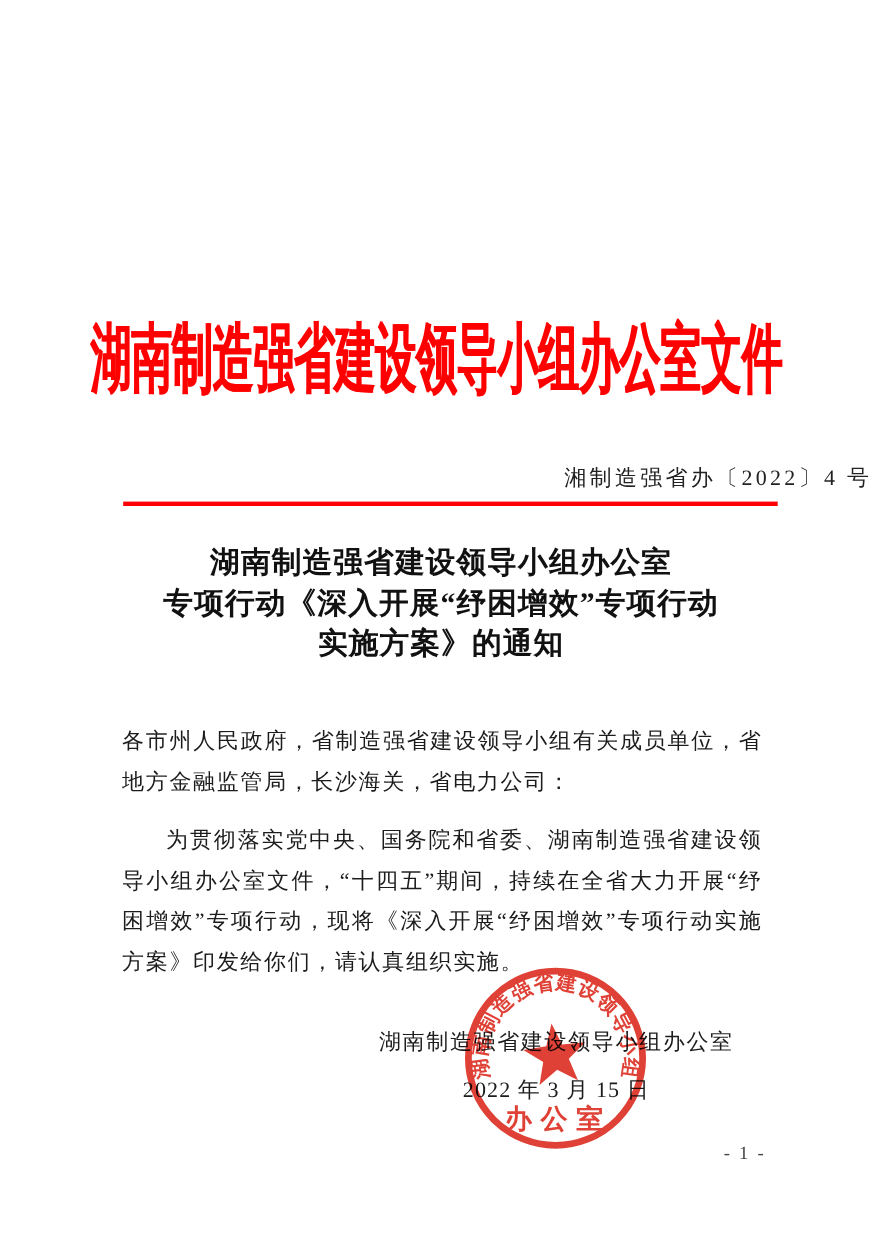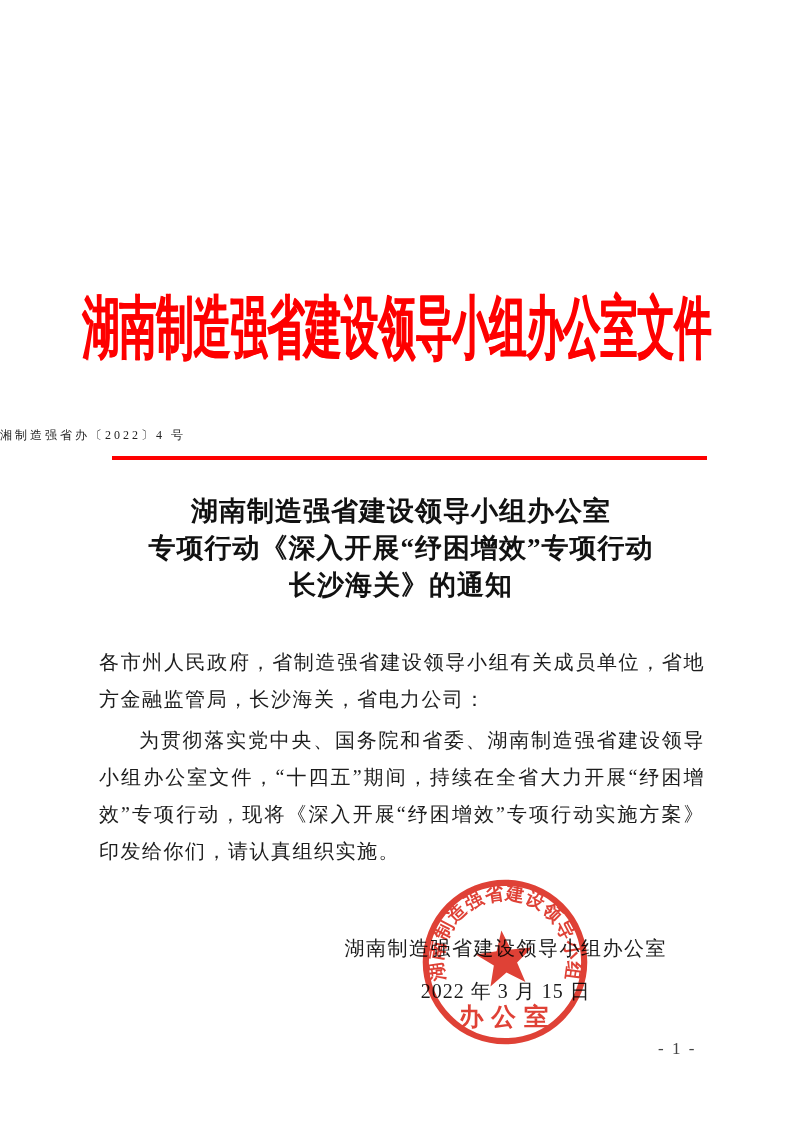"湘制造强省办〔2022〕4 号" .doc-number { font-size: 12px -> 20px; text-align: left -> right }
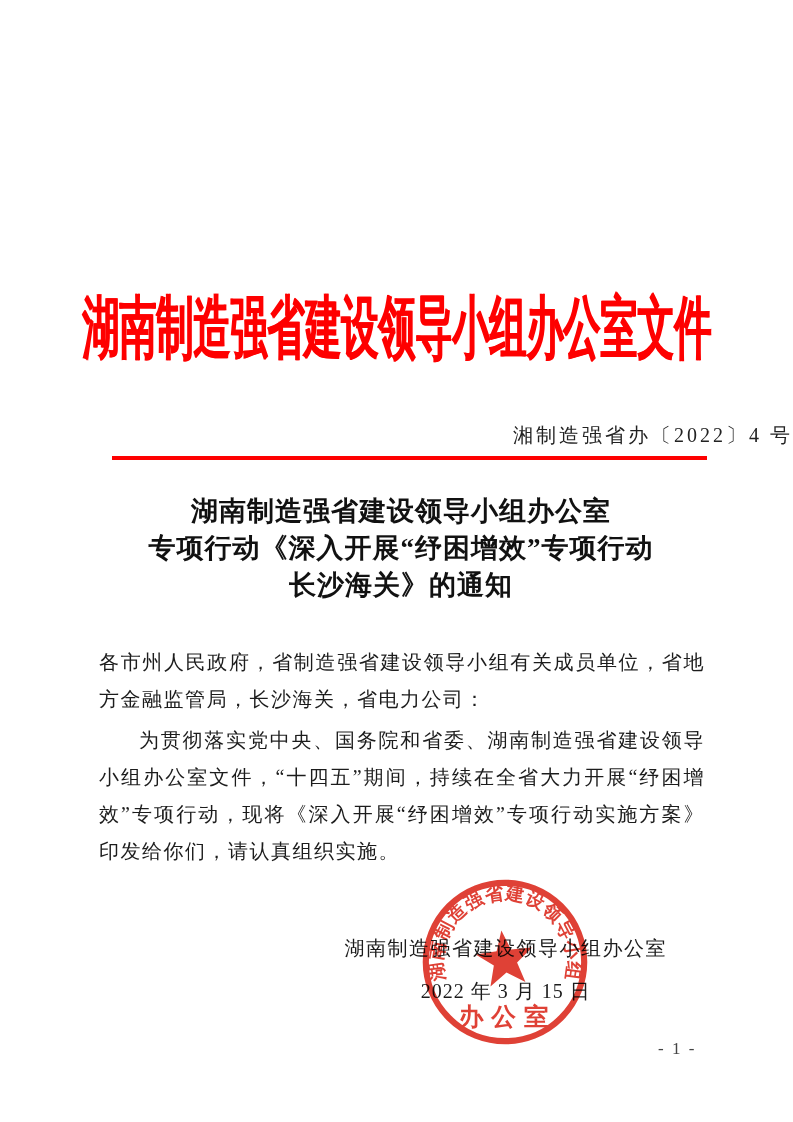"长沙海关》的通知" span { text: 长沙海关 -> 实施方案 }
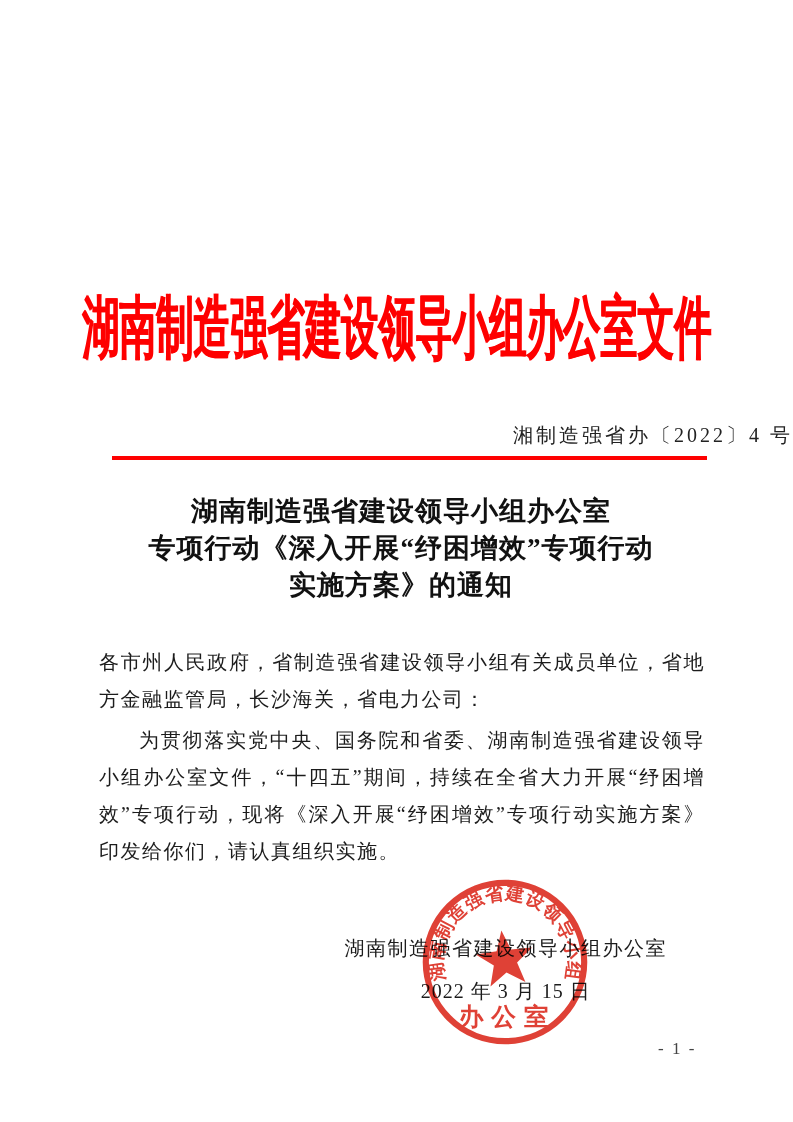"各市州人民政府，省制造强省建设领导小组有关成员单位，省地方金融监管局，长沙海关，" .body-text p { margin: 4px -> 16px }
